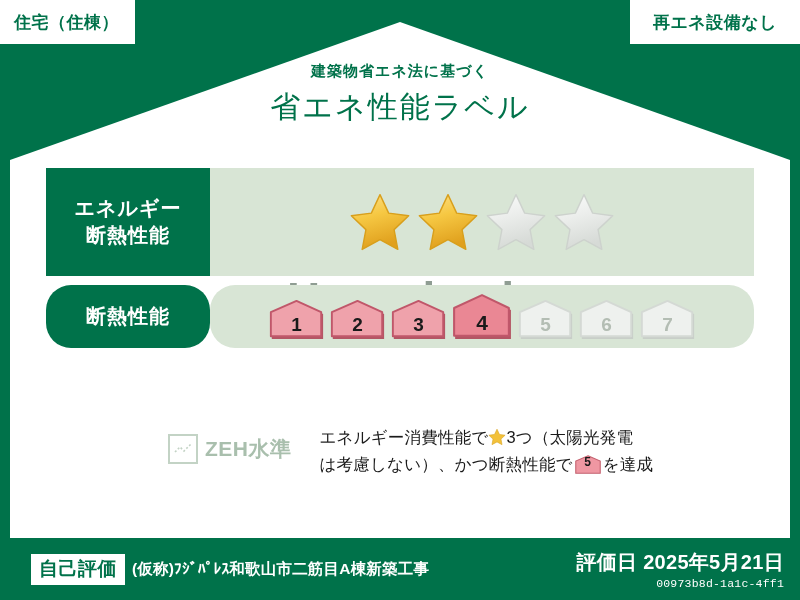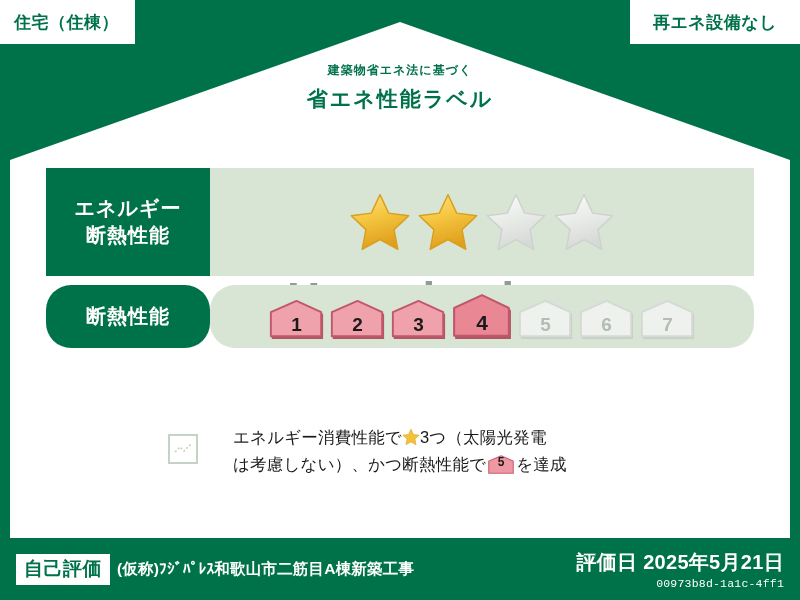"建築物省エネ法に基づく" #title-sub { font-size: 12px -> 15px }
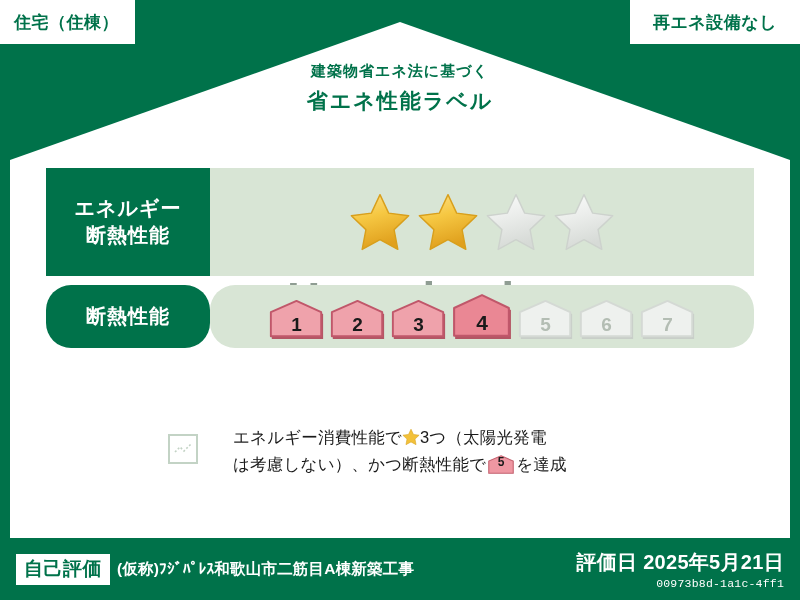"省エネ性能ラベル" #title-main { font-size: 21px -> 30px; font-weight: bold -> normal }
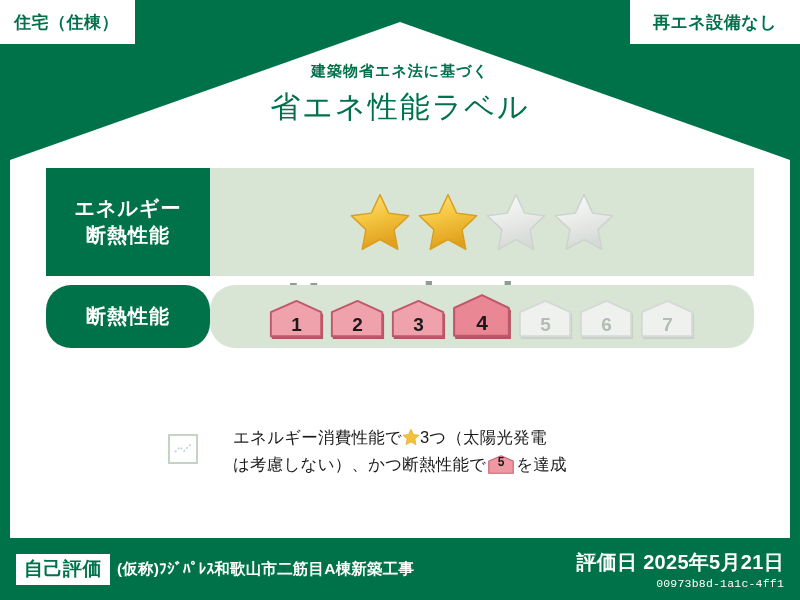"ZEH水準" div { html: none -> <div>ZEH水準</div> }
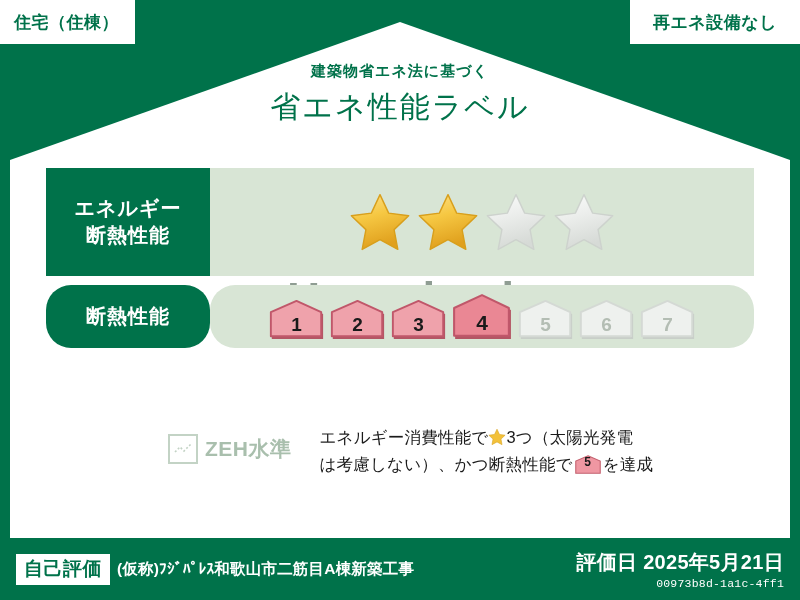"自己評価" #footer-left { padding-left: 16px -> 31px }
